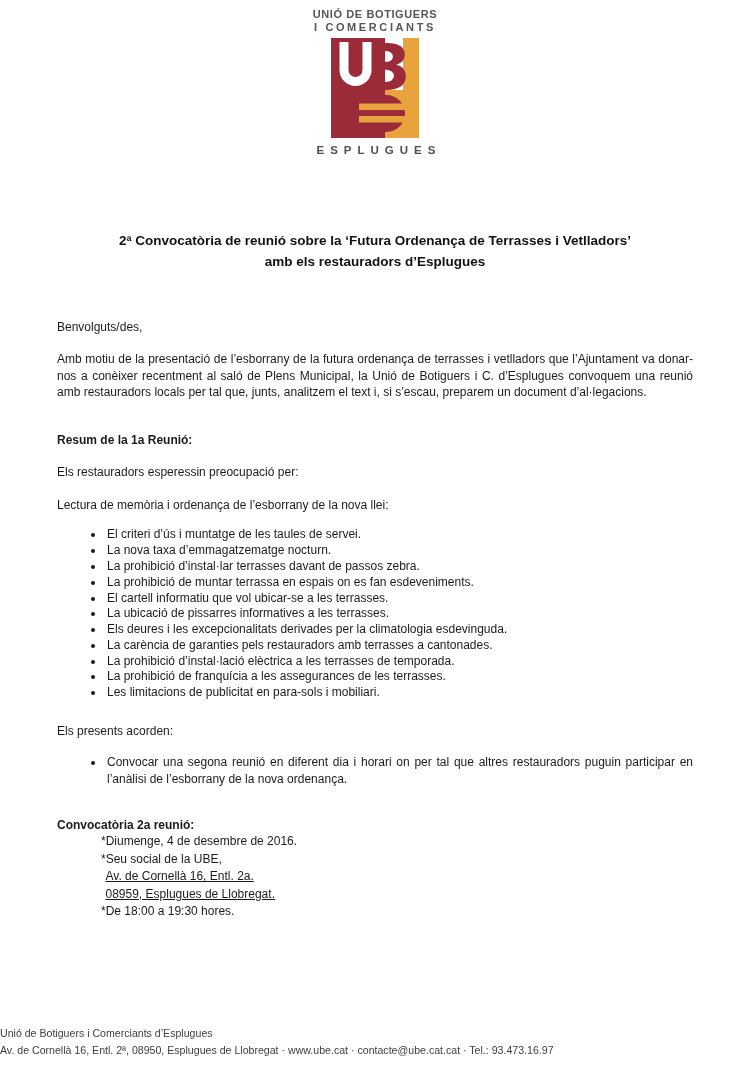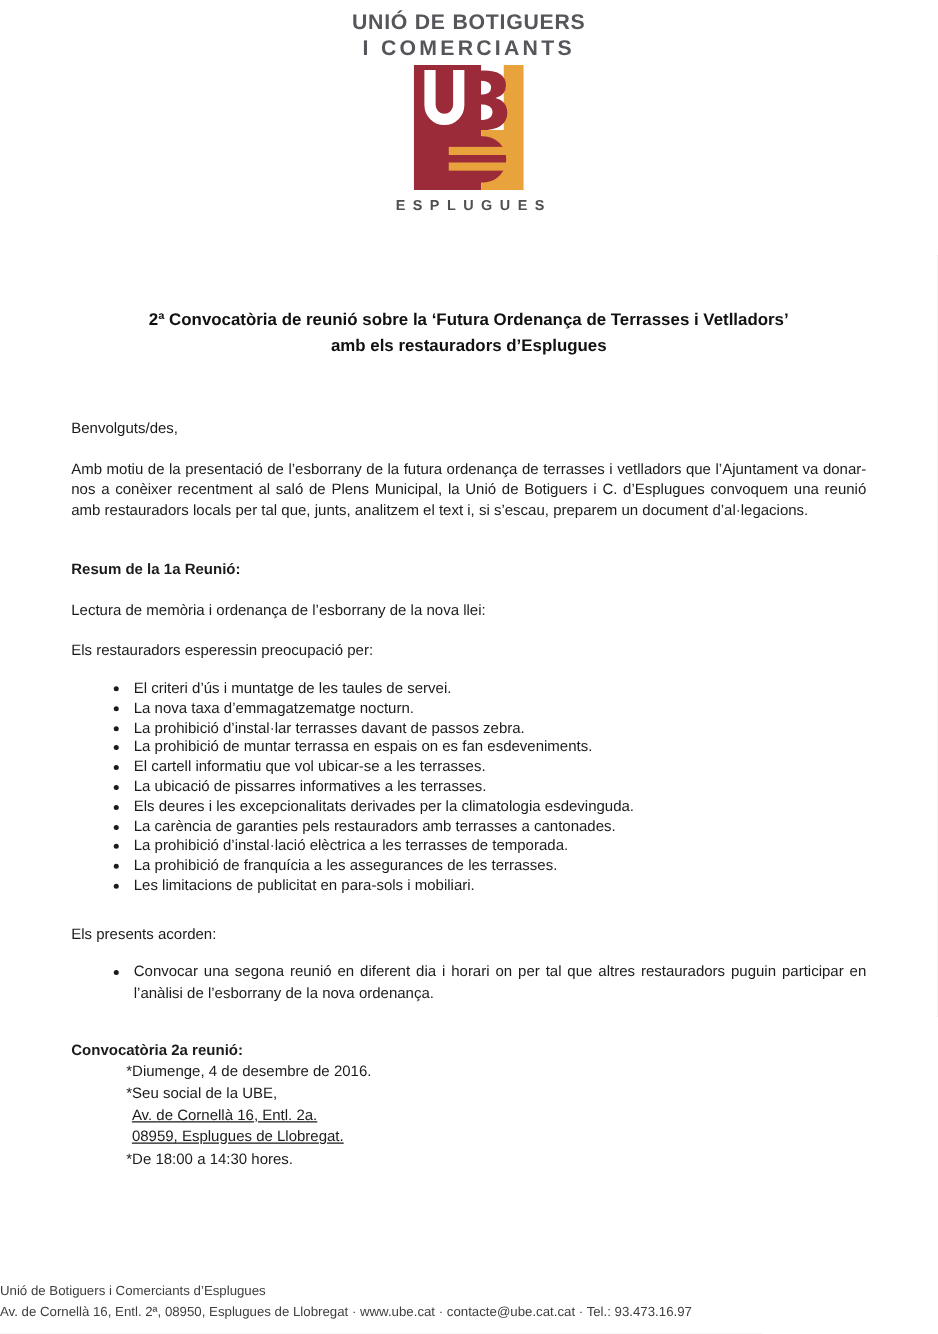"UNIÓ DE BOTIGUERS" .org-name { font-size: 17px -> 11px }
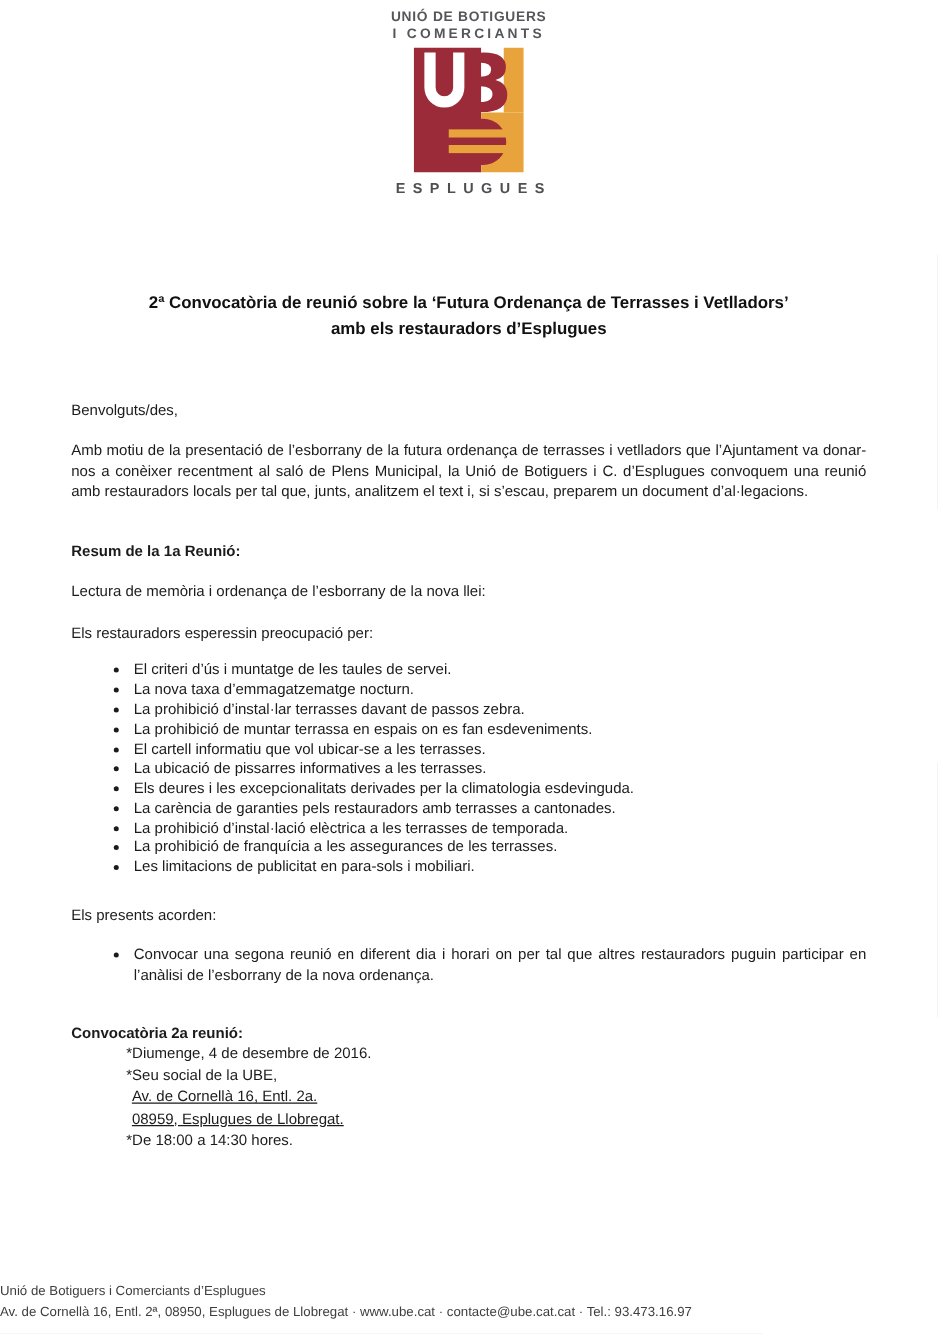"Lectura de memòria i ordenança" p.plain { order: before "Els restauradors esperessin preocupació" -> after "Els restauradors esperessin preocupació" }
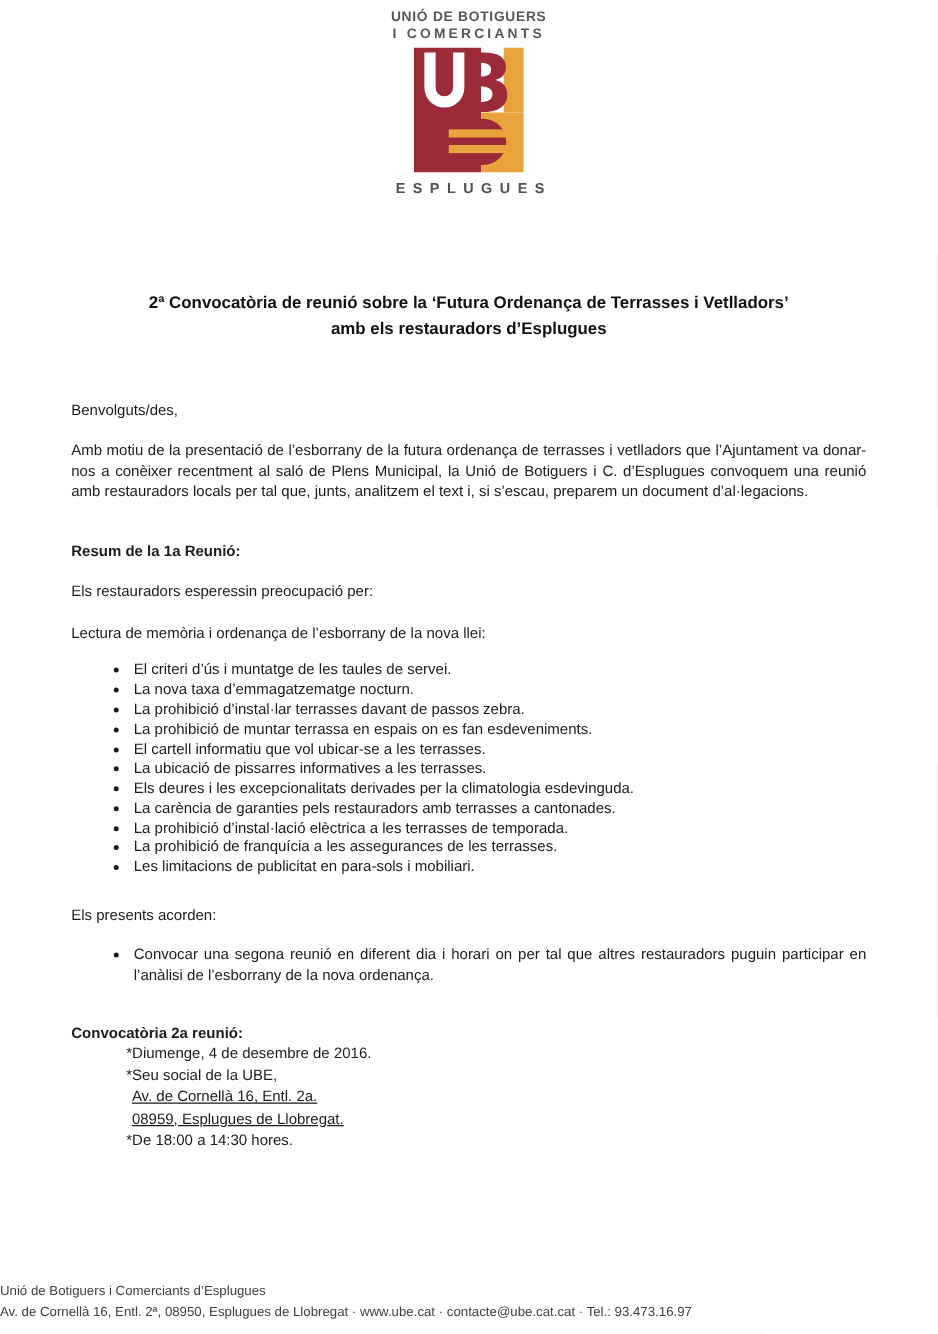"*De 18:00 a 14:30 hores." div { text: 14:30 -> 19:30 }
